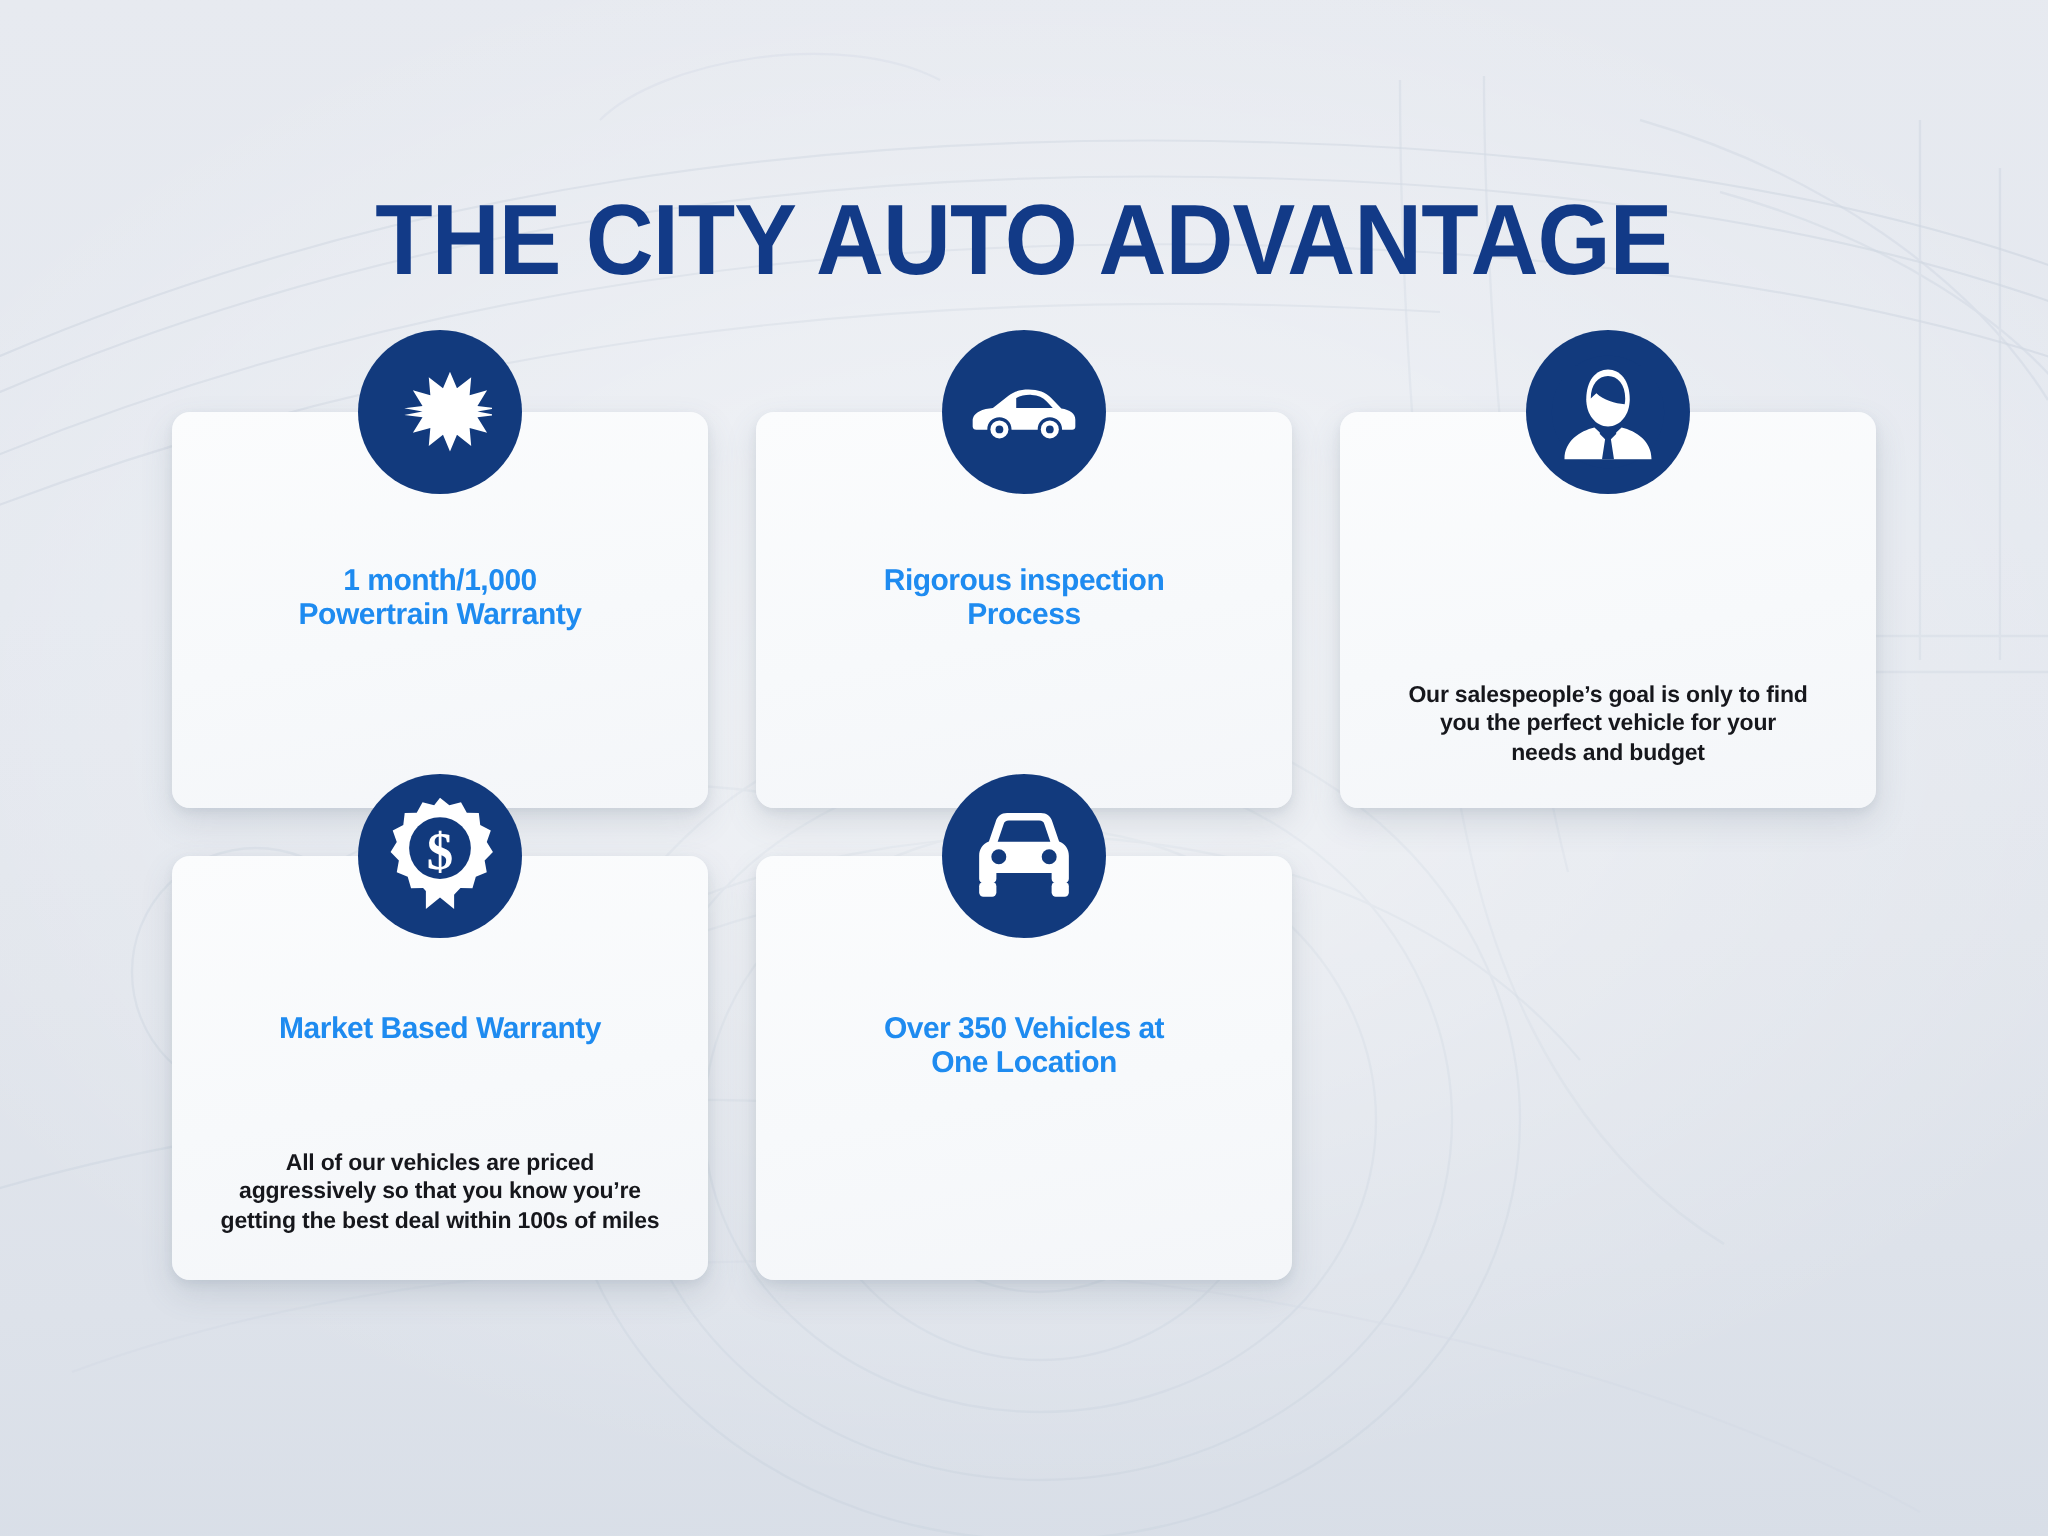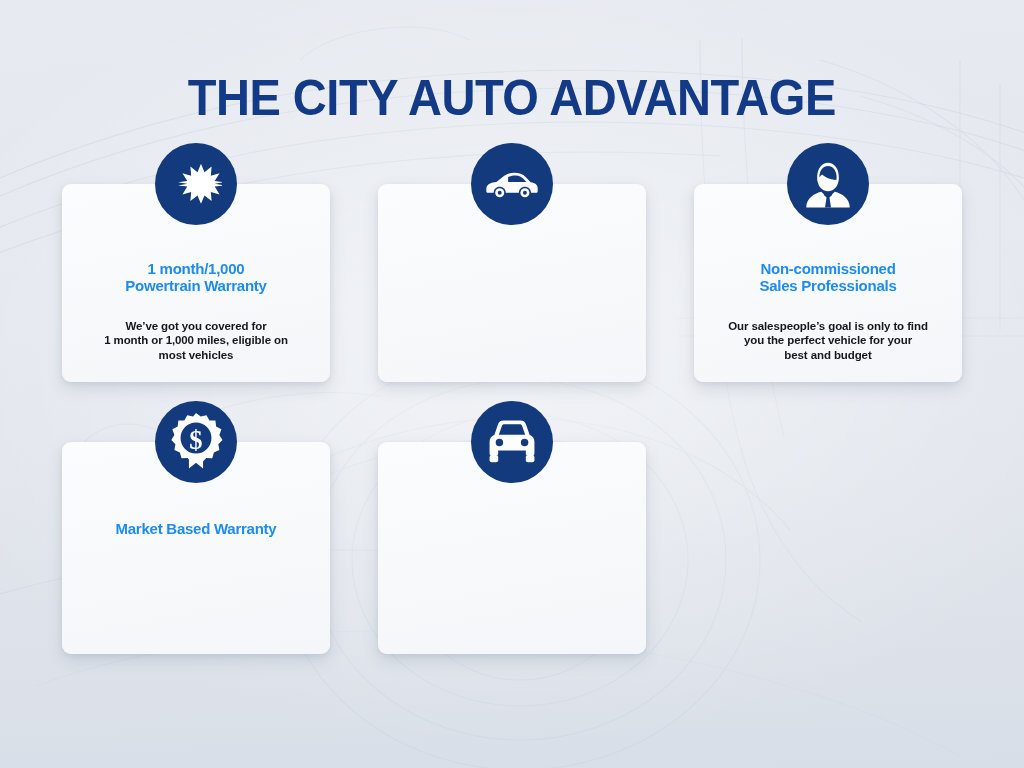"THE CITY AUTO ADVANTAGE" #page { margin-top: none -> 22px }
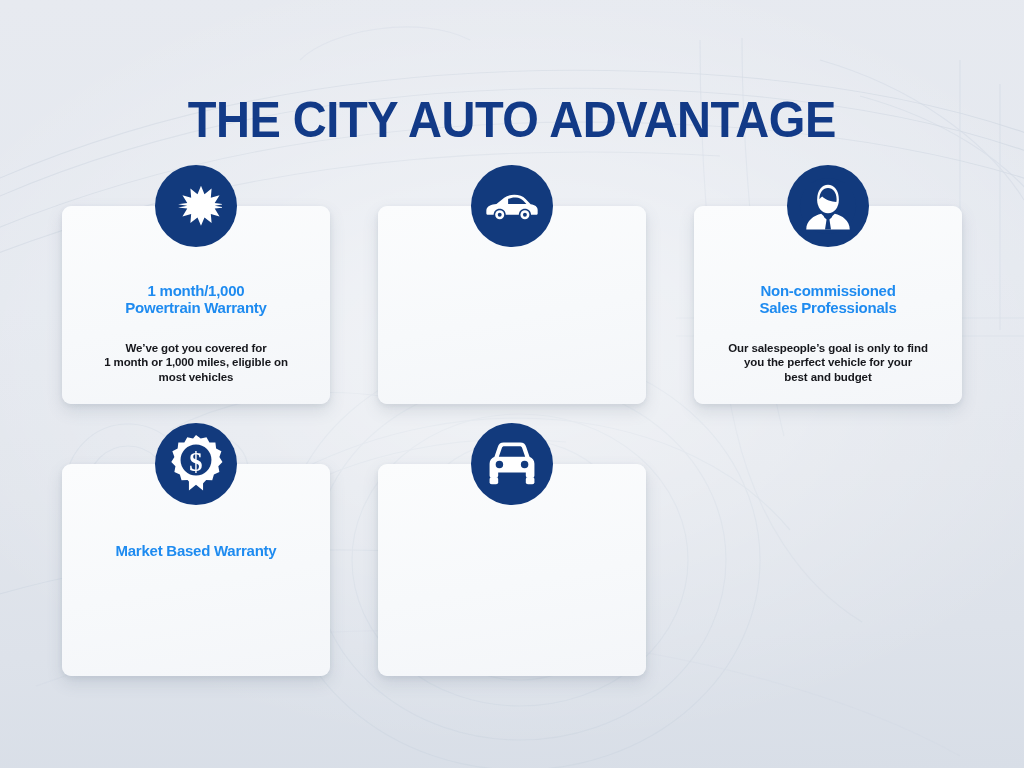"1 month/1,000" #grid { gap: none -> 24px }
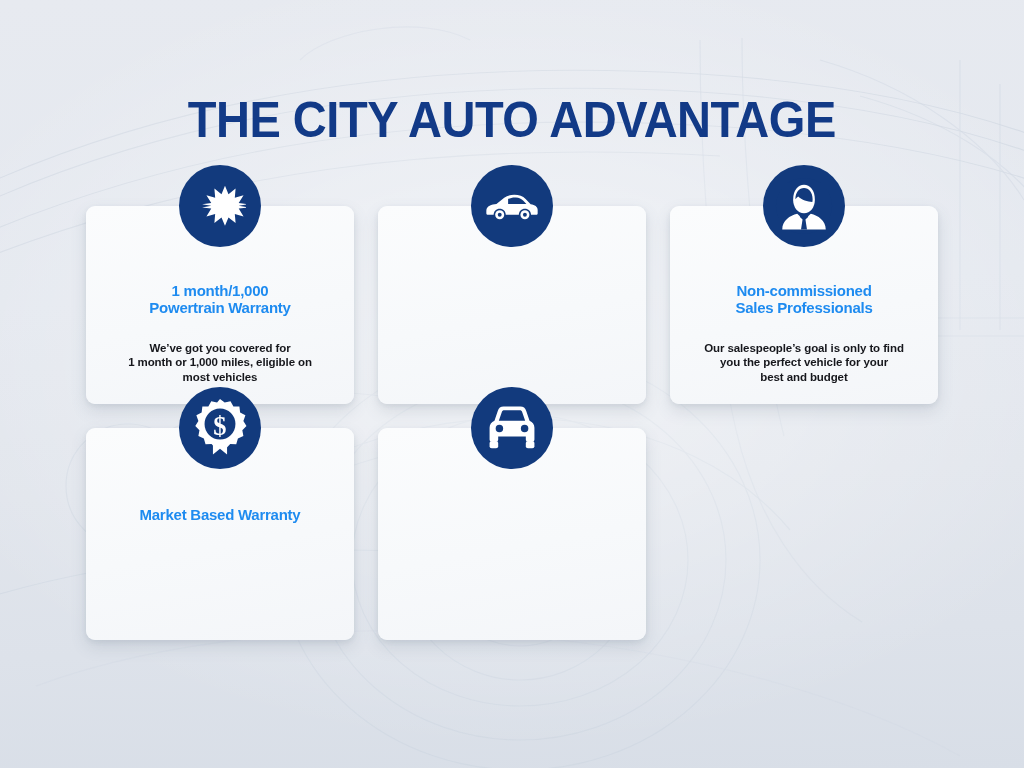"Rigorous inspection" div.card-title { html: none -> <div>Rigorous inspection Process</div> }
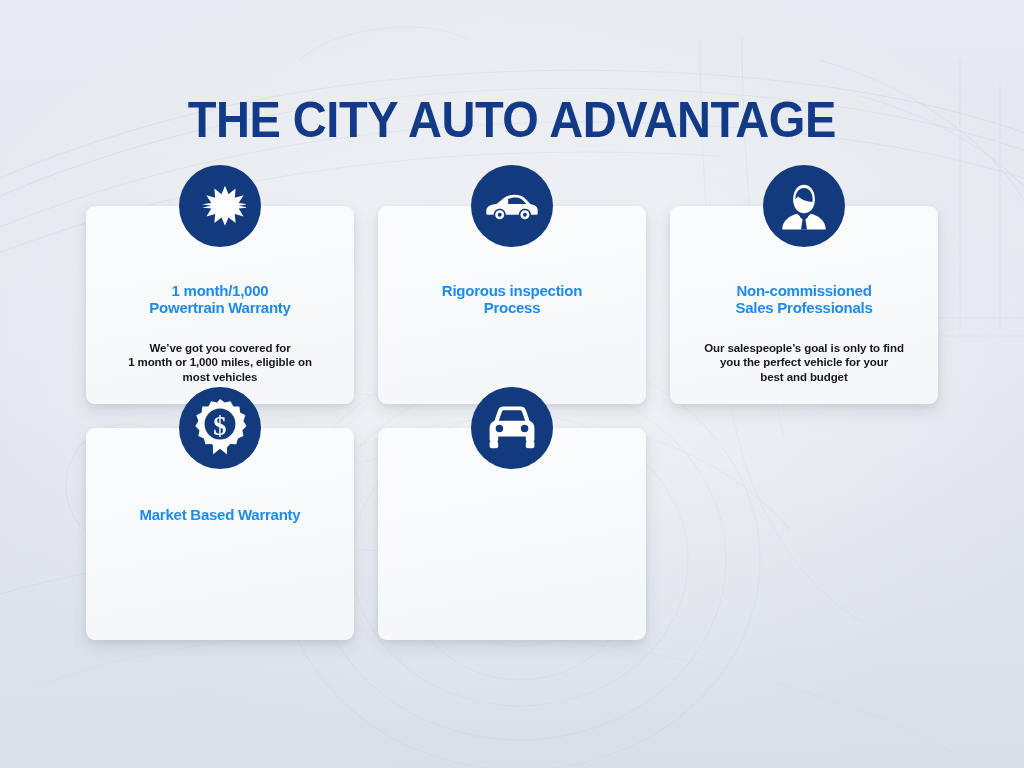"Non-commissioned" div.card-title { html: <div>Non-commissioned Sales Professionals</div> -> none }
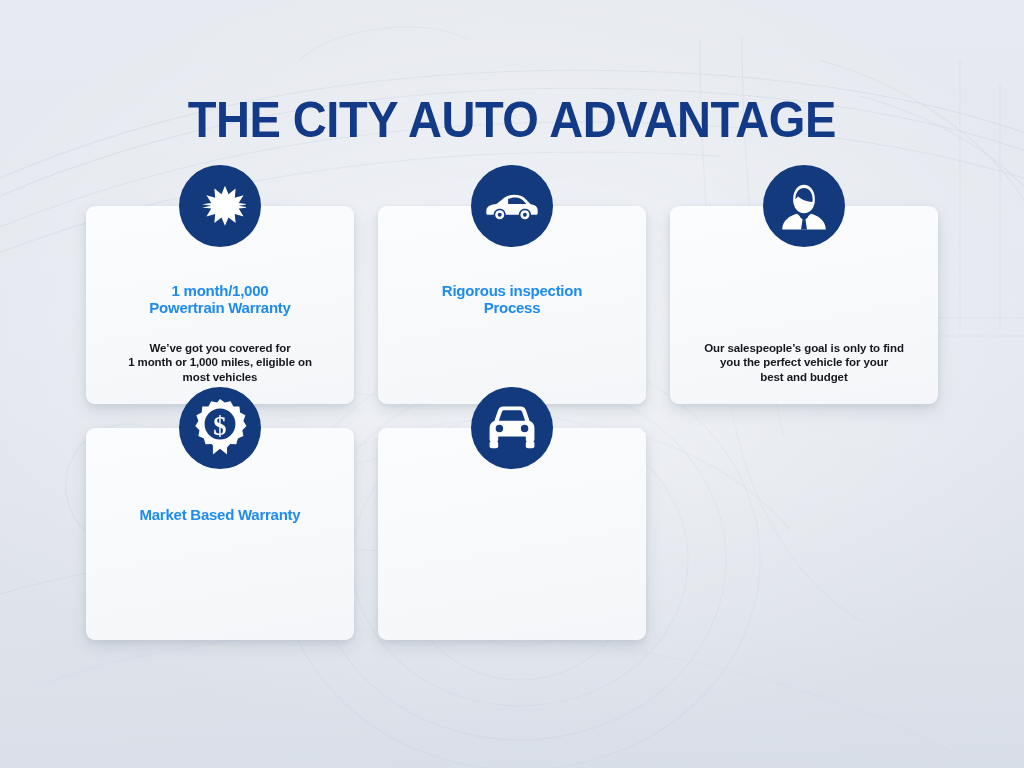"We’ve got you covered for" div.card-body { html: <div>We’ve got you covered for 1 month or 1,000 miles, eligible on most vehicles</div> -> none }
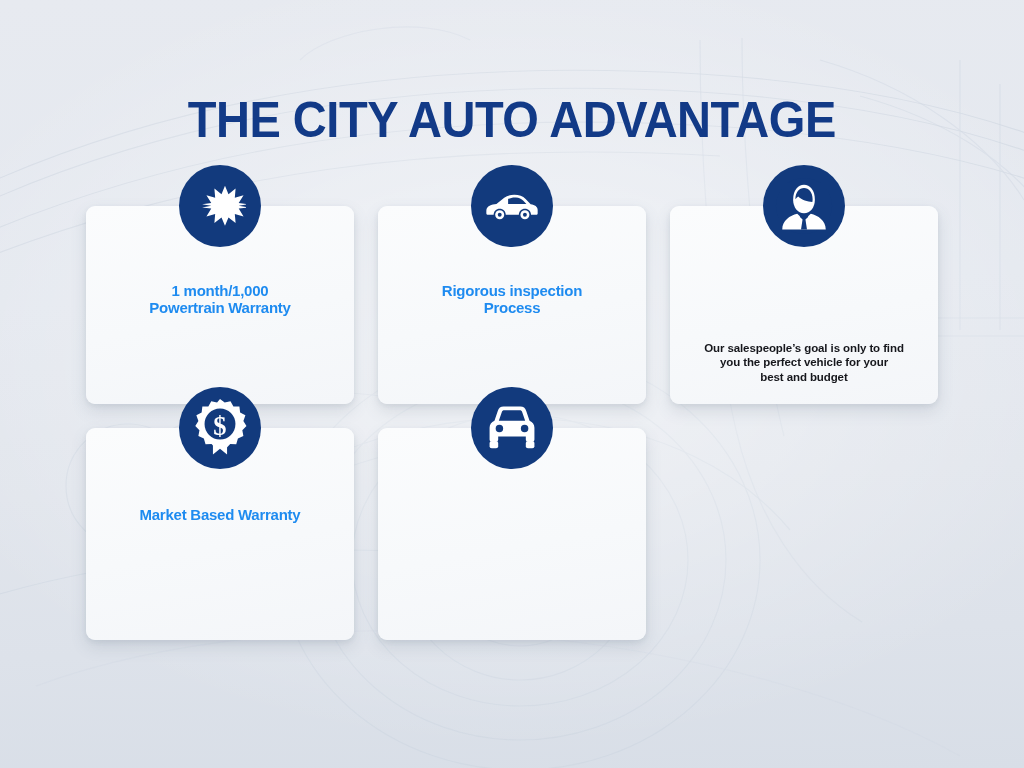"Our salespeople’s goal is only" div.card-body { text: best -> needs }
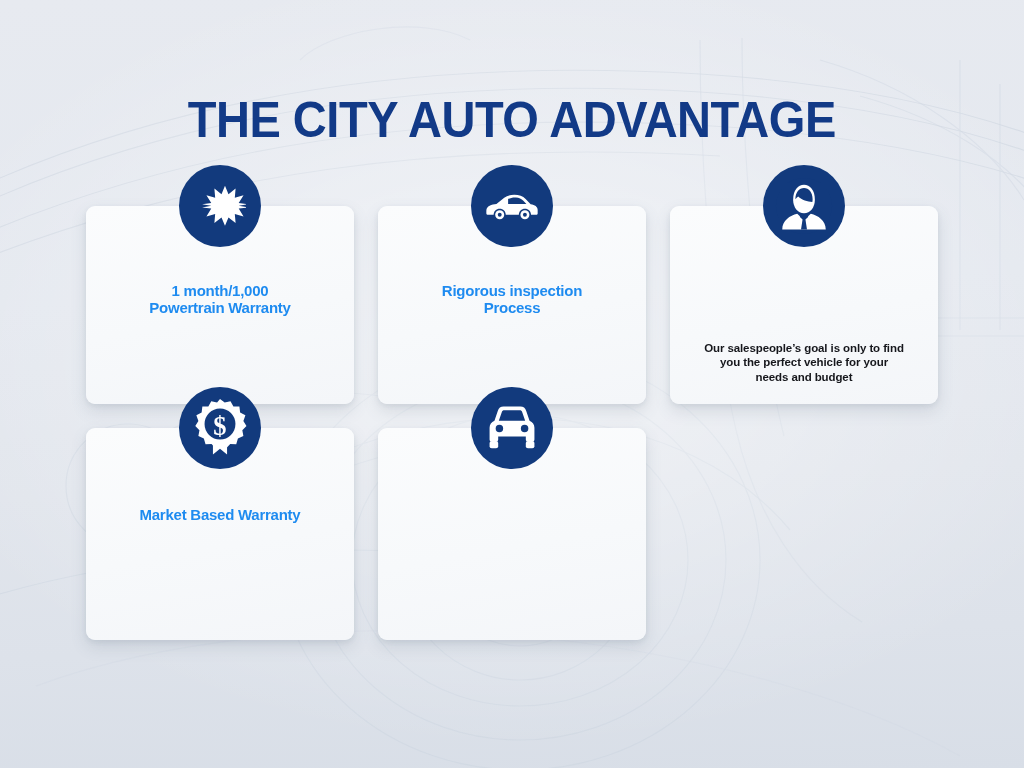"Over 350 Vehicles at" div.card-title { html: none -> <div>Over 350 Vehicles at One Location</div> }
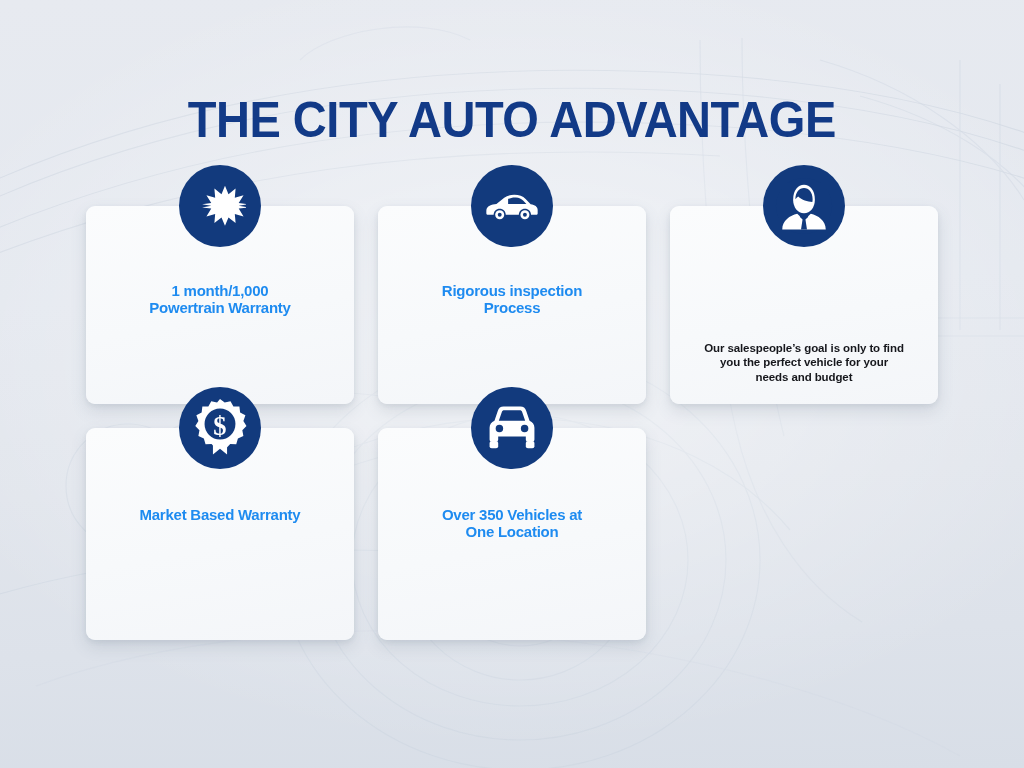"All of our vehicles are" div.card-body { html: none -> <div>All of our vehicles are priced aggressively so that you know you’re getting the best deal within 100s of miles</div> }
